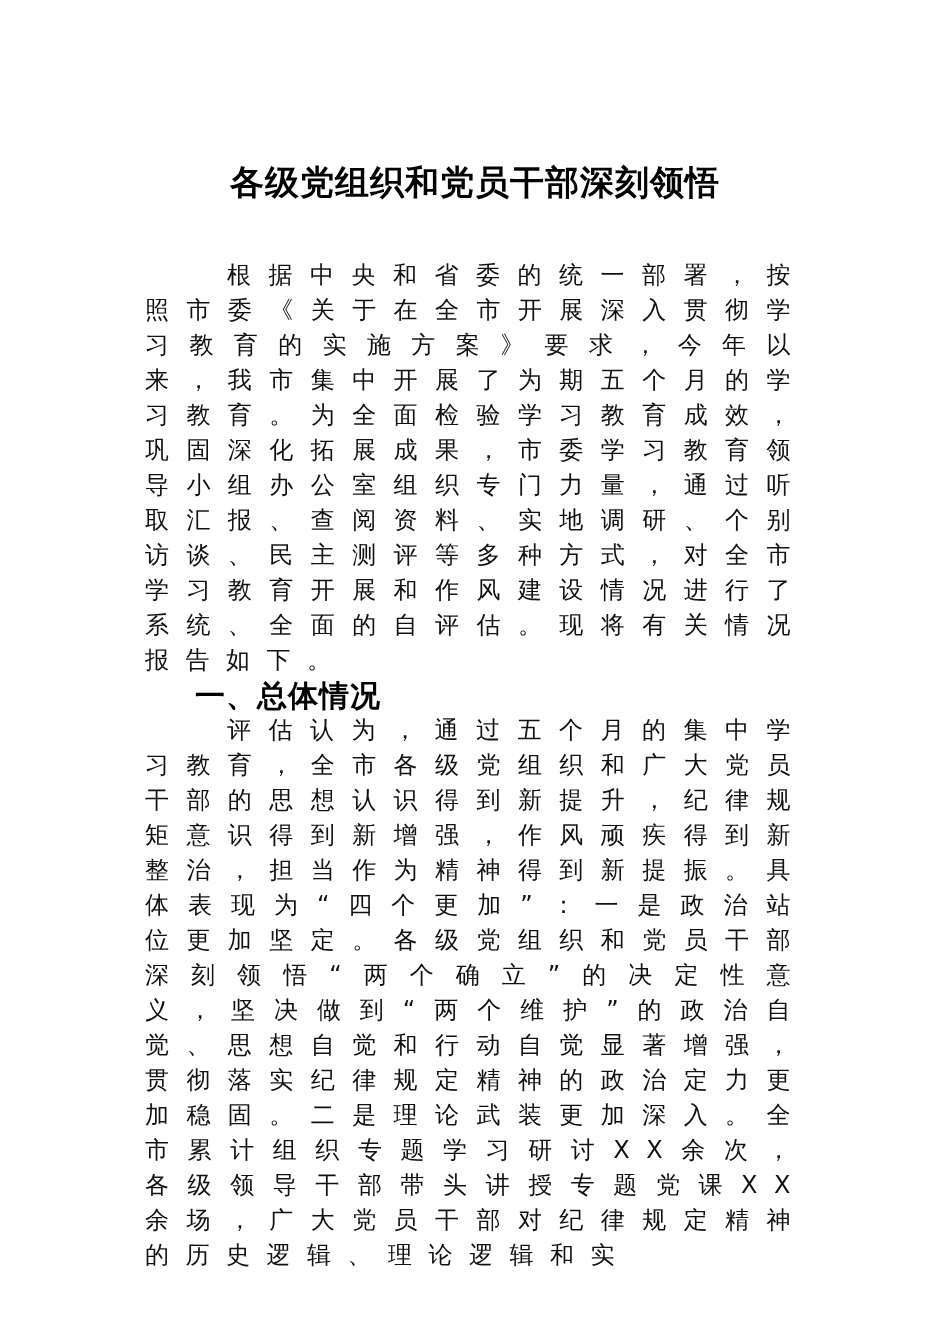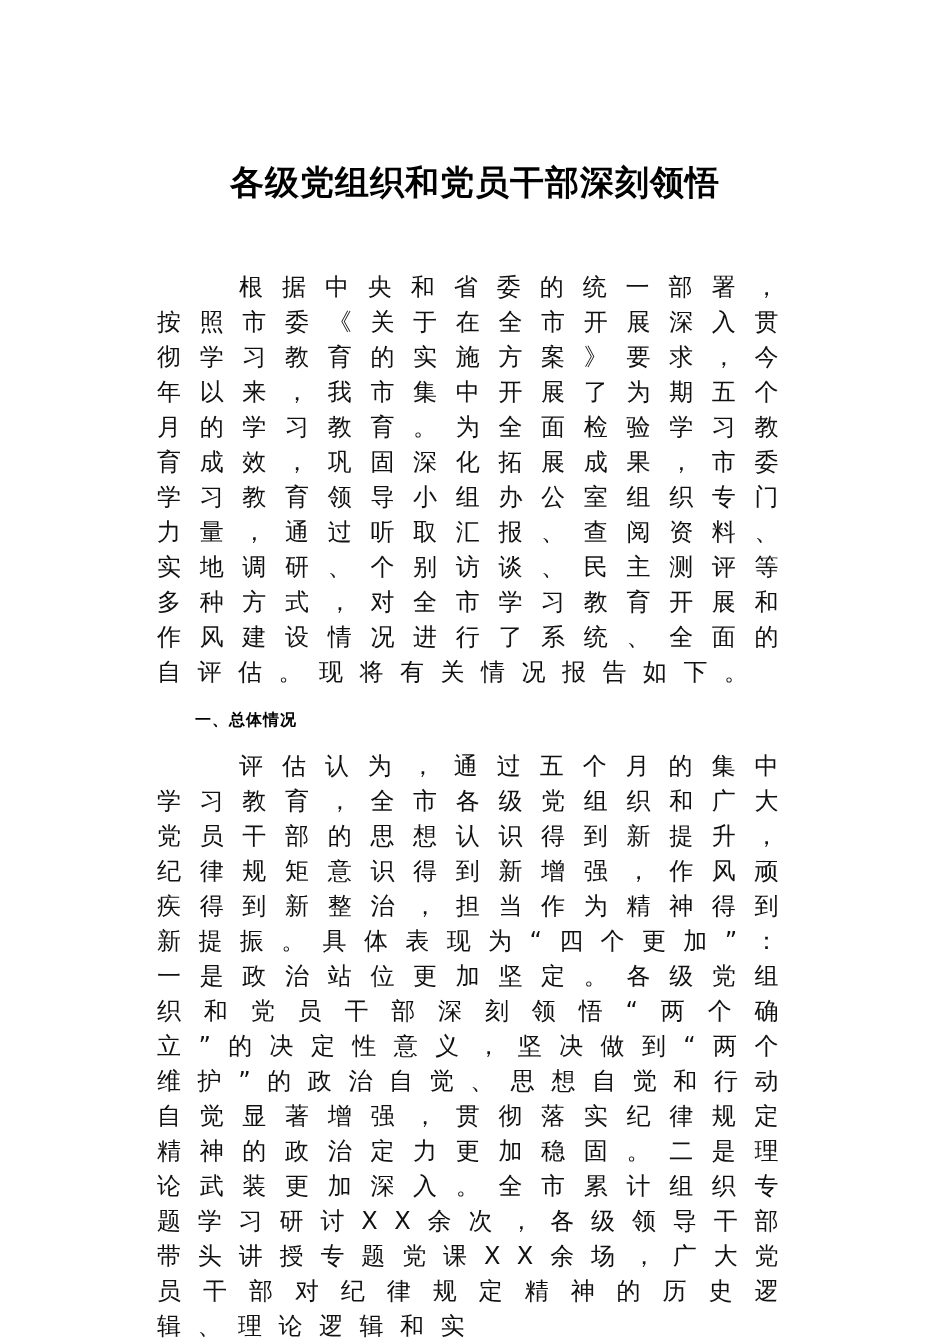"根据中央和省委的统一部署，按照市委《关于在全市开展深入贯彻学习教育的实施方案》要" .body p { margin: 12px -> 0 }
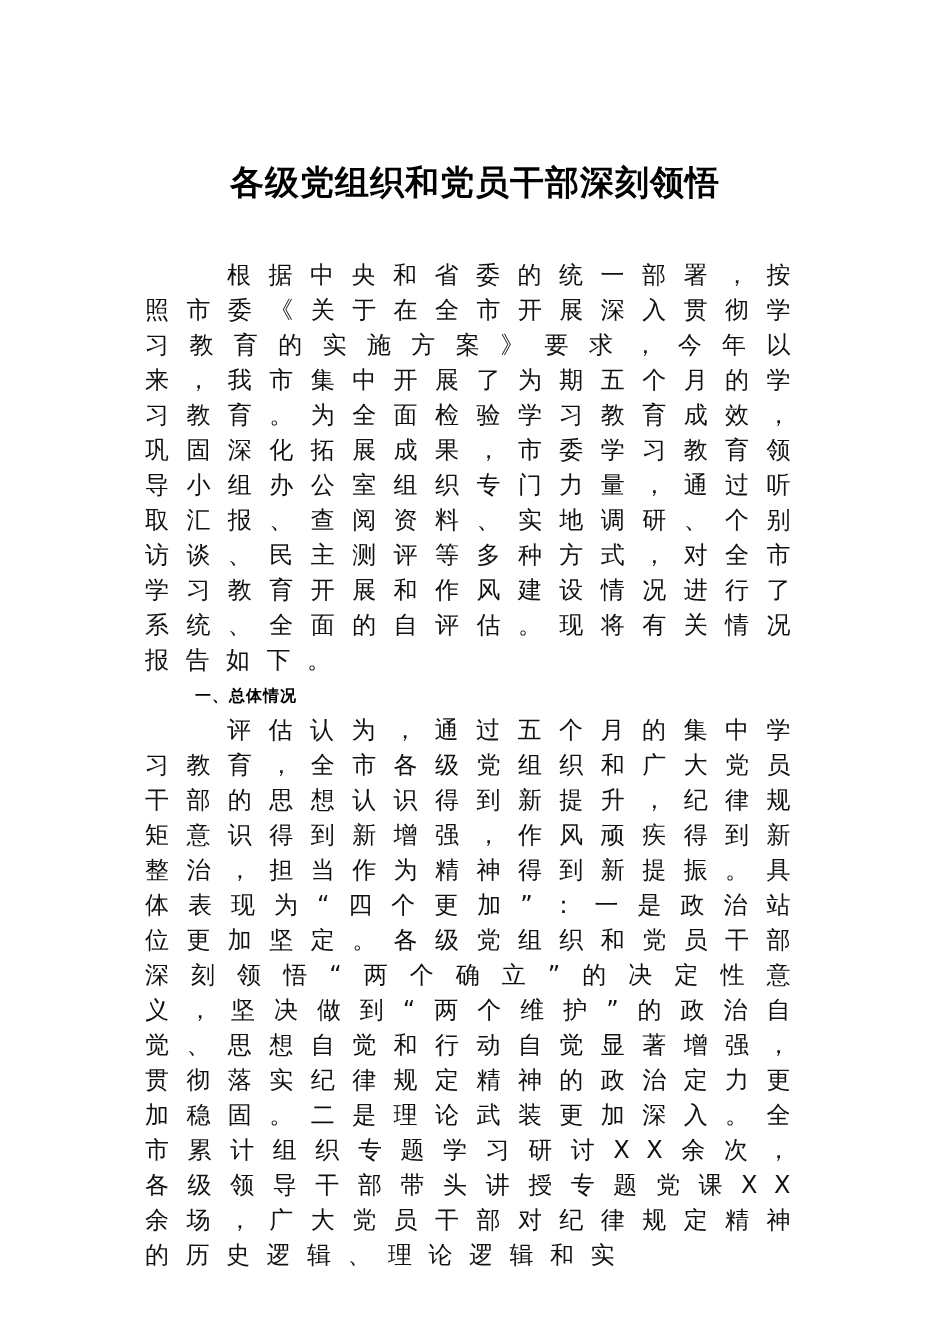"一、总体情况" .body h2 { font-size: 16px -> 30px }
